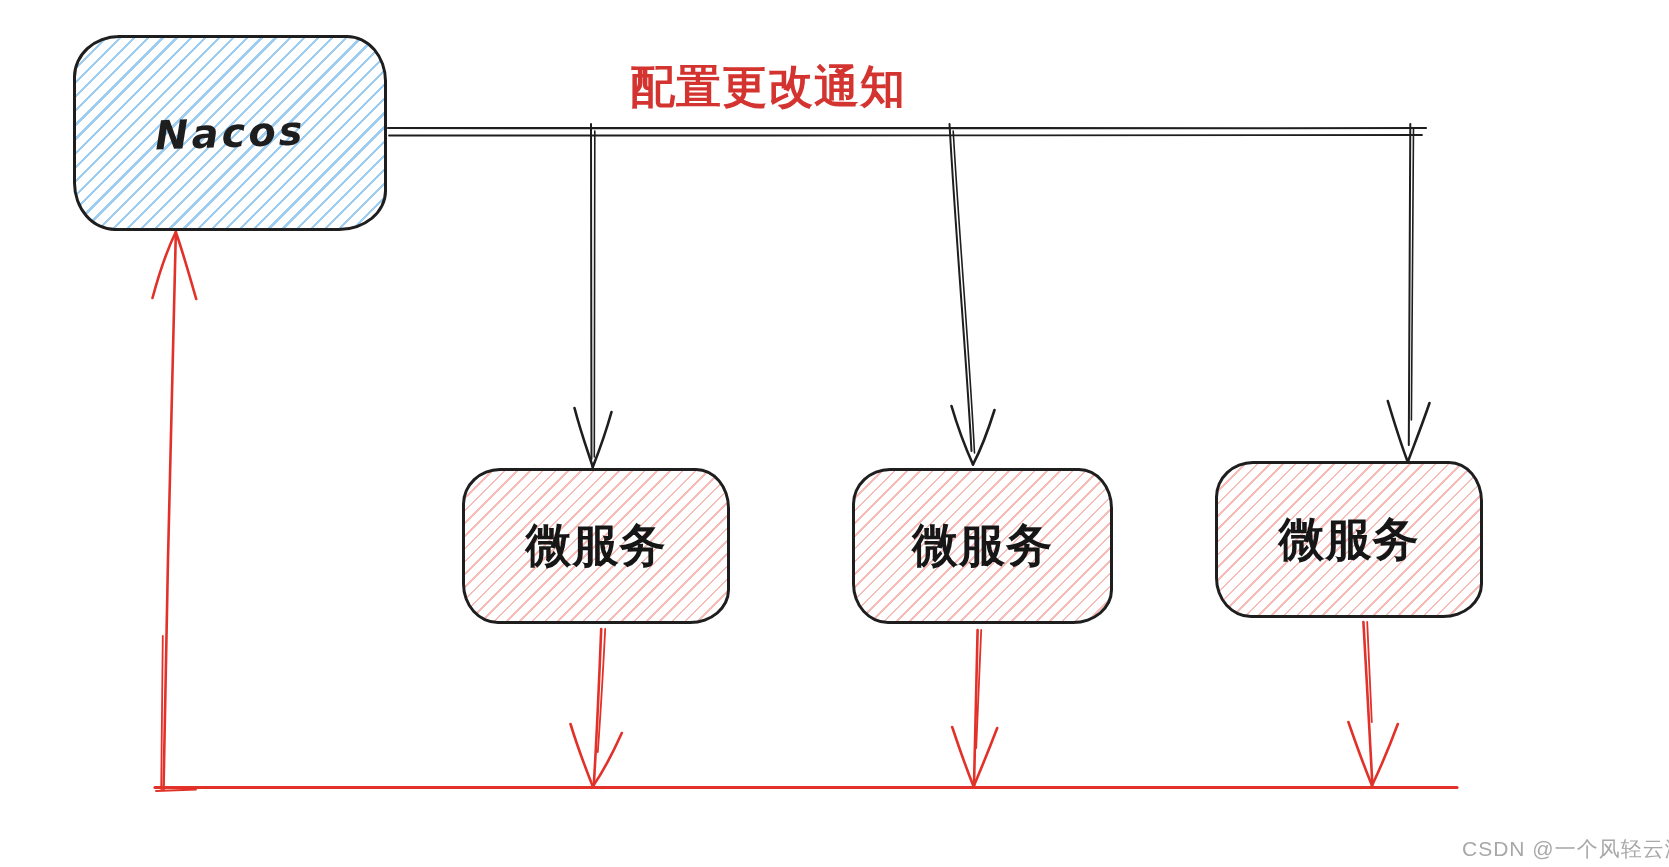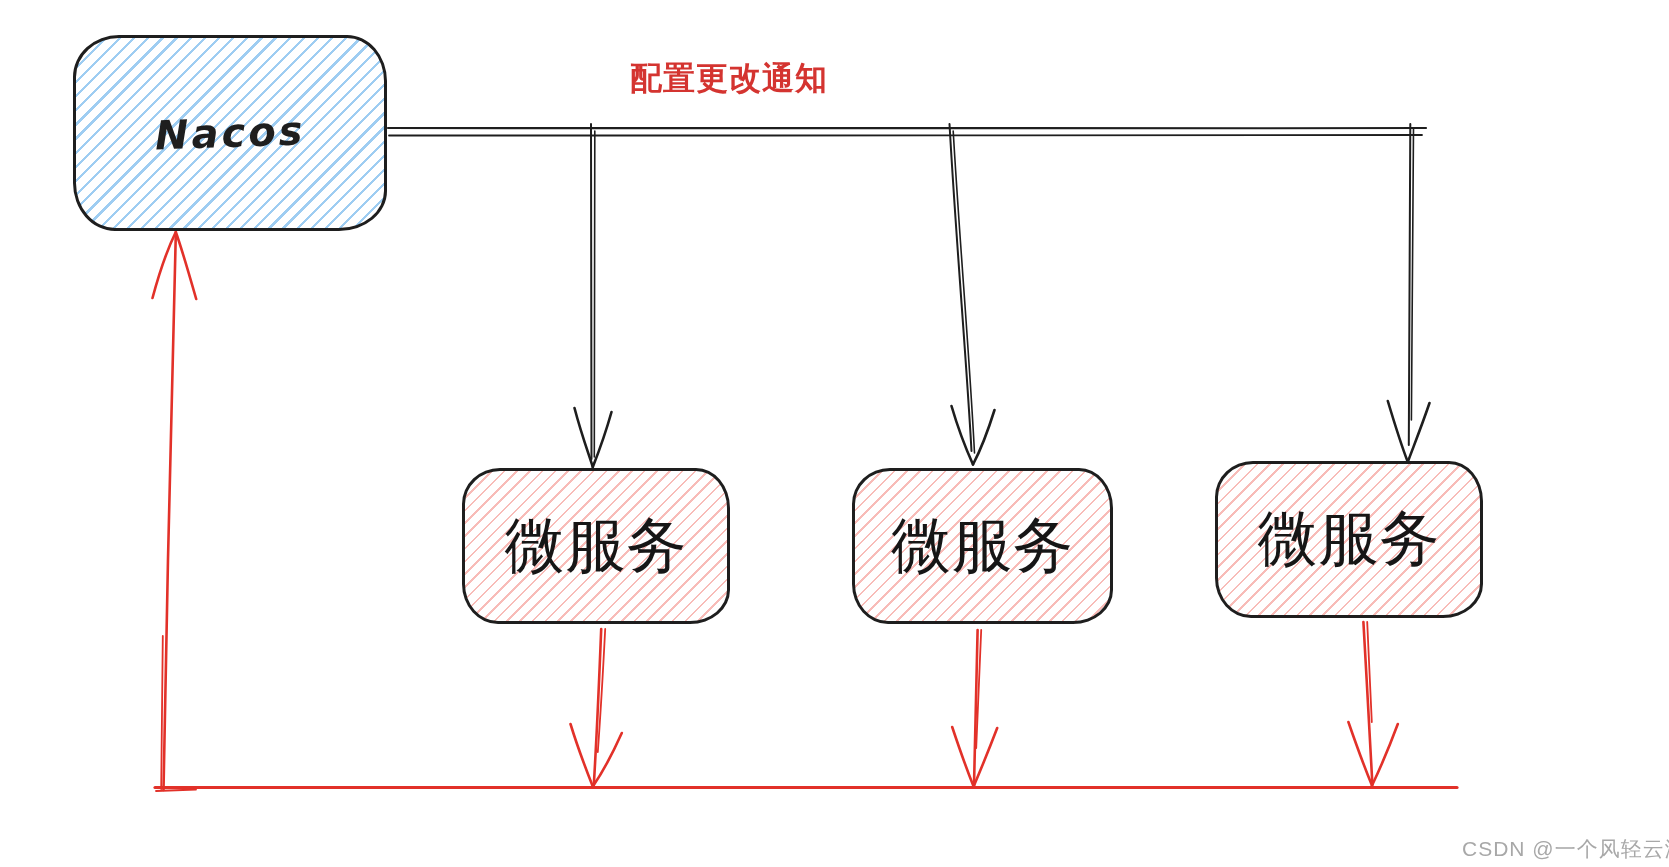"配置更改通知" .label-notify { font-size: 32px -> 45px }
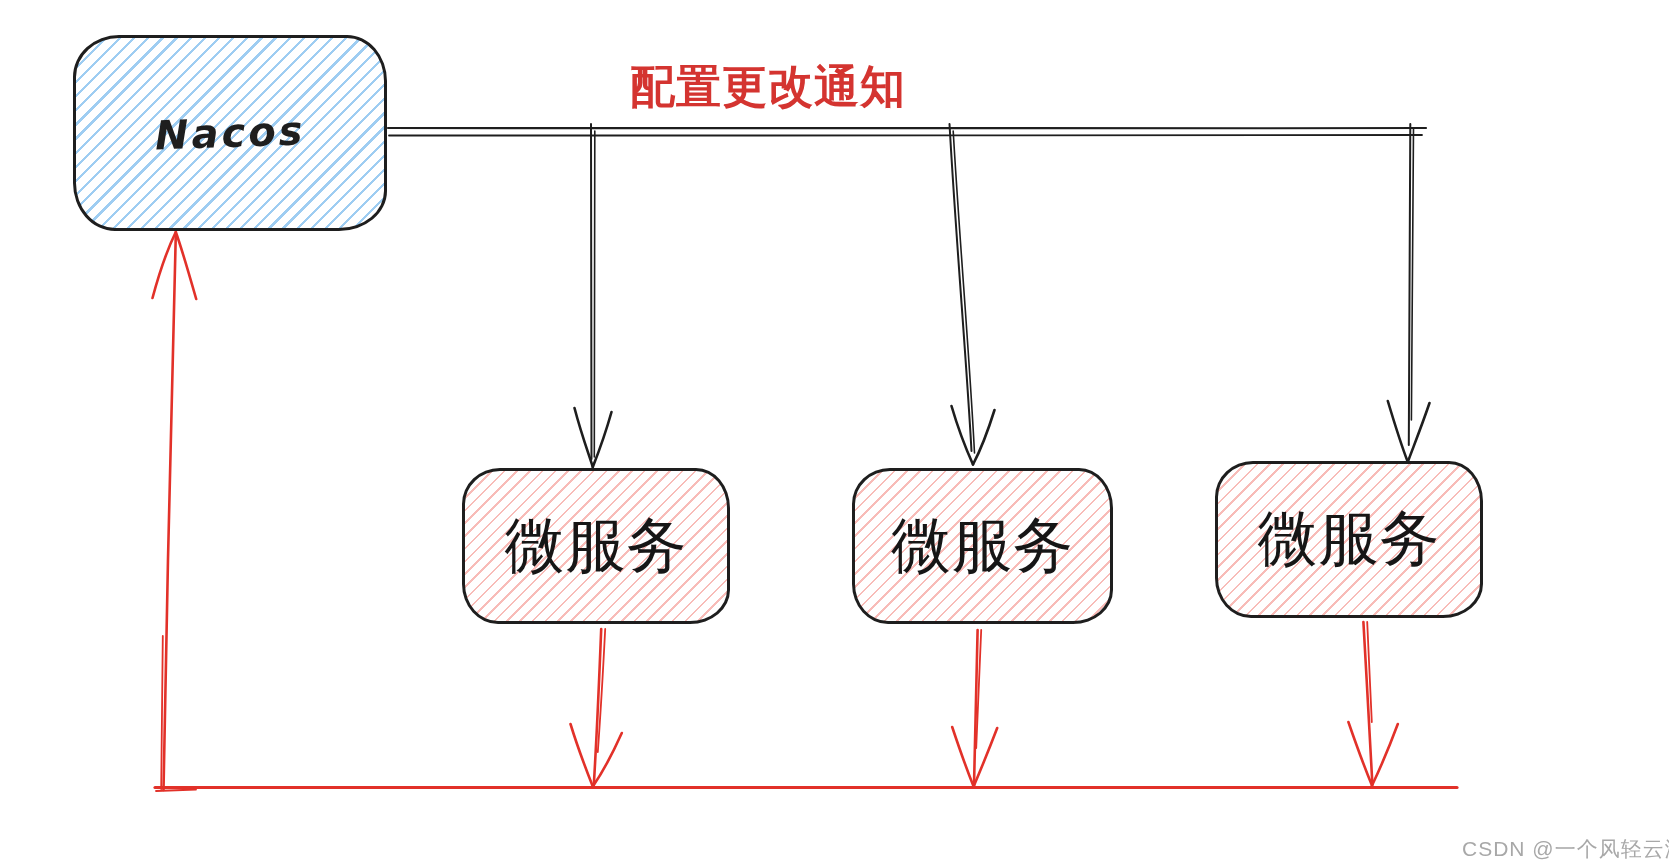"微服务" .service-label { font-size: 60px -> 46px; font-weight: 400 -> 700 }
